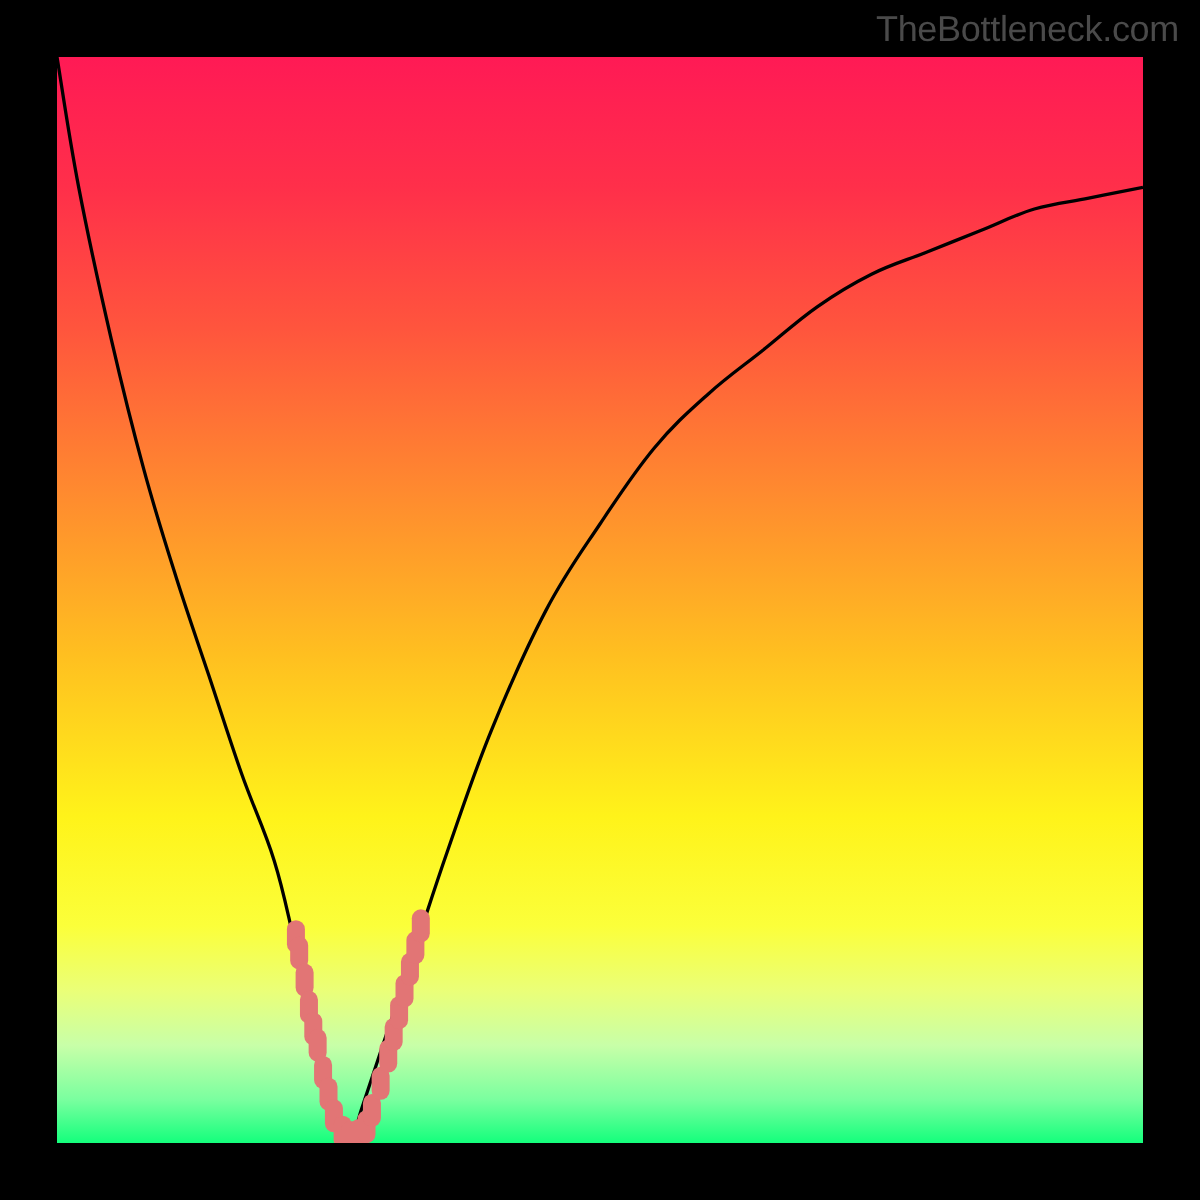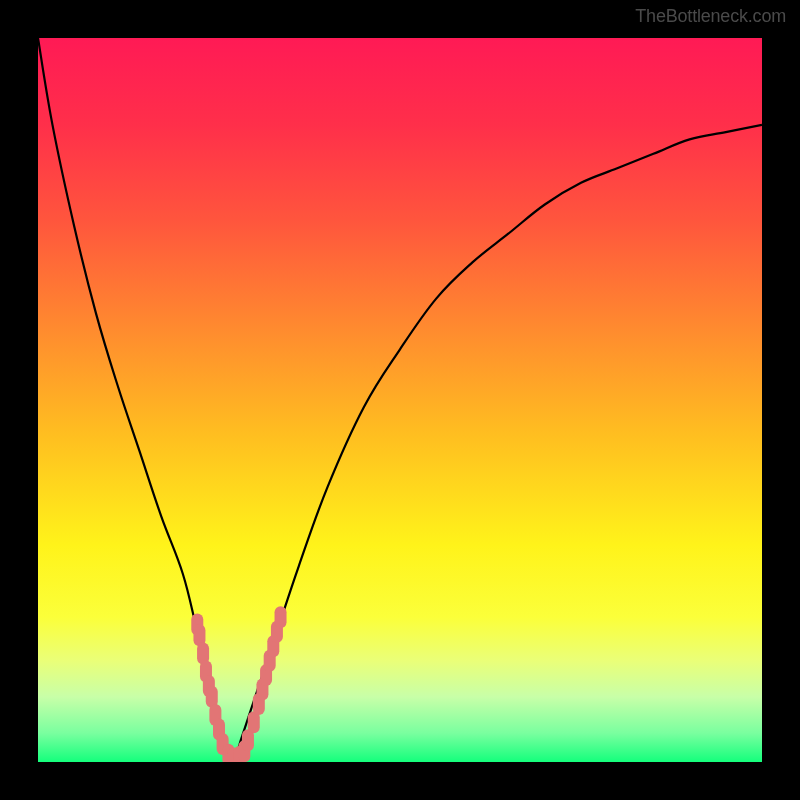"TheBottleneck.com" .watermark { font-size: 18px -> 24px }
